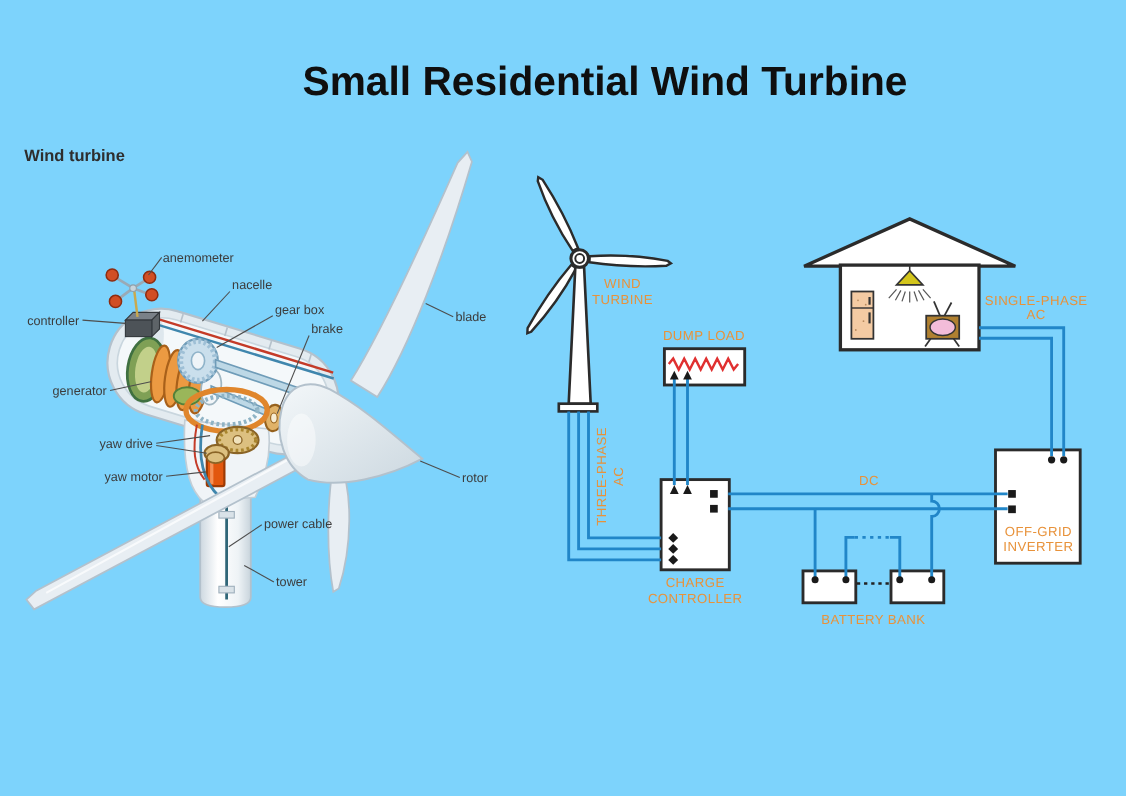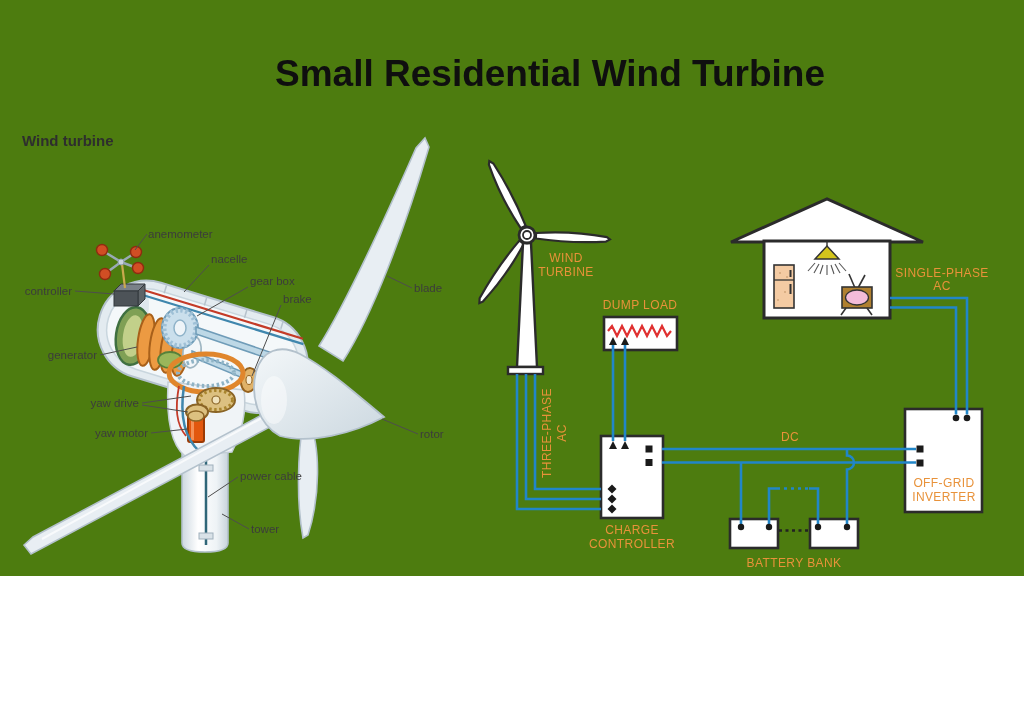"Small Residential Wind Turbine" .canvas { background: #4d7c0f -> #7dd3fc; height: 576px -> 724px }
